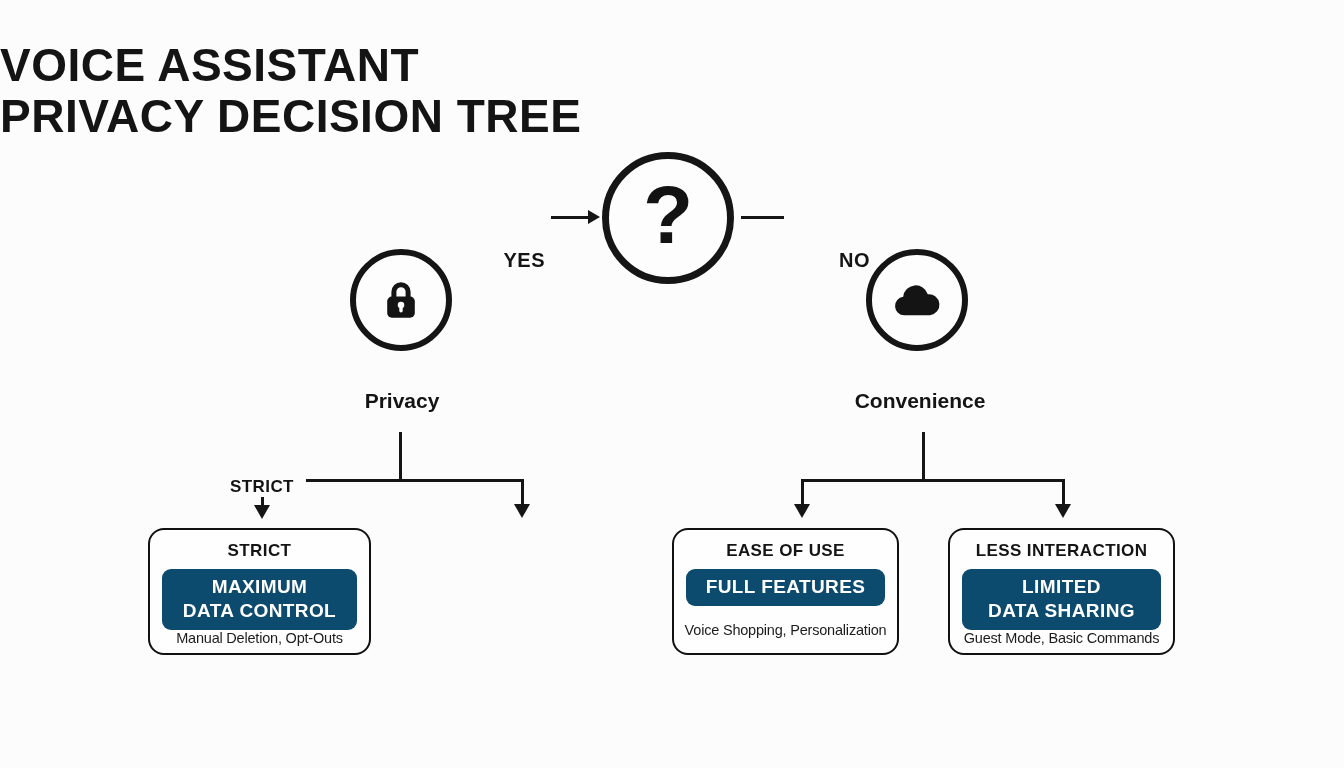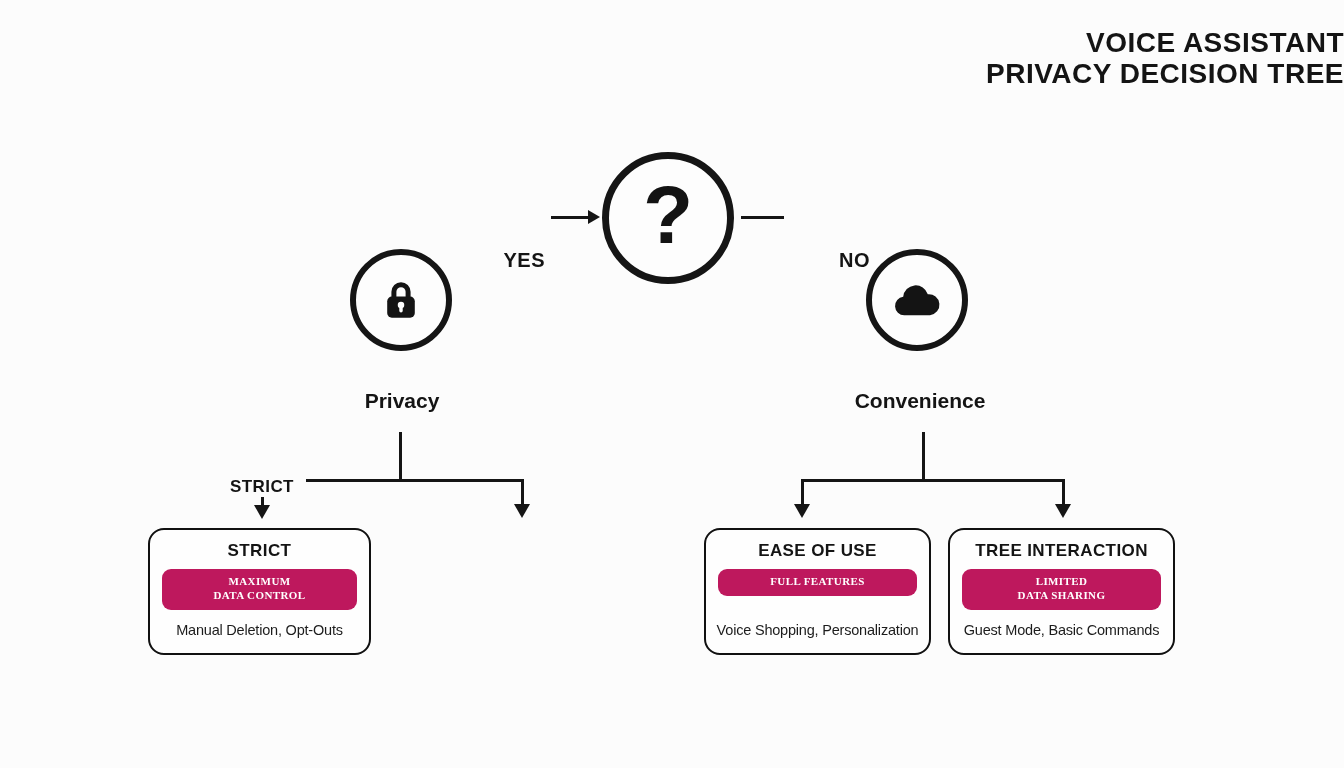"VOICE ASSISTANT" .diagram-title { font-size: 28px -> 46px; text-align: right -> left; top: 28px -> 40px }
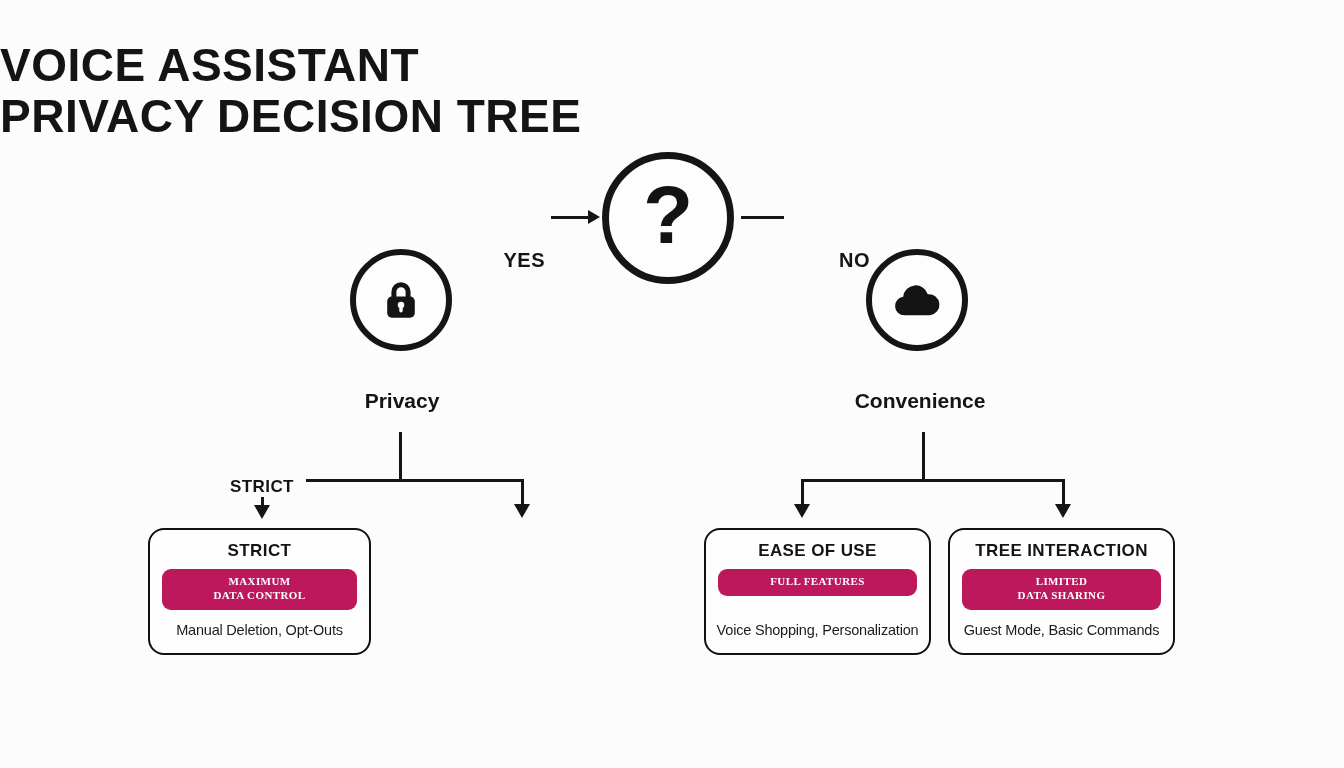"EASE OF USE" .box-3 { left: 704px -> 672px }
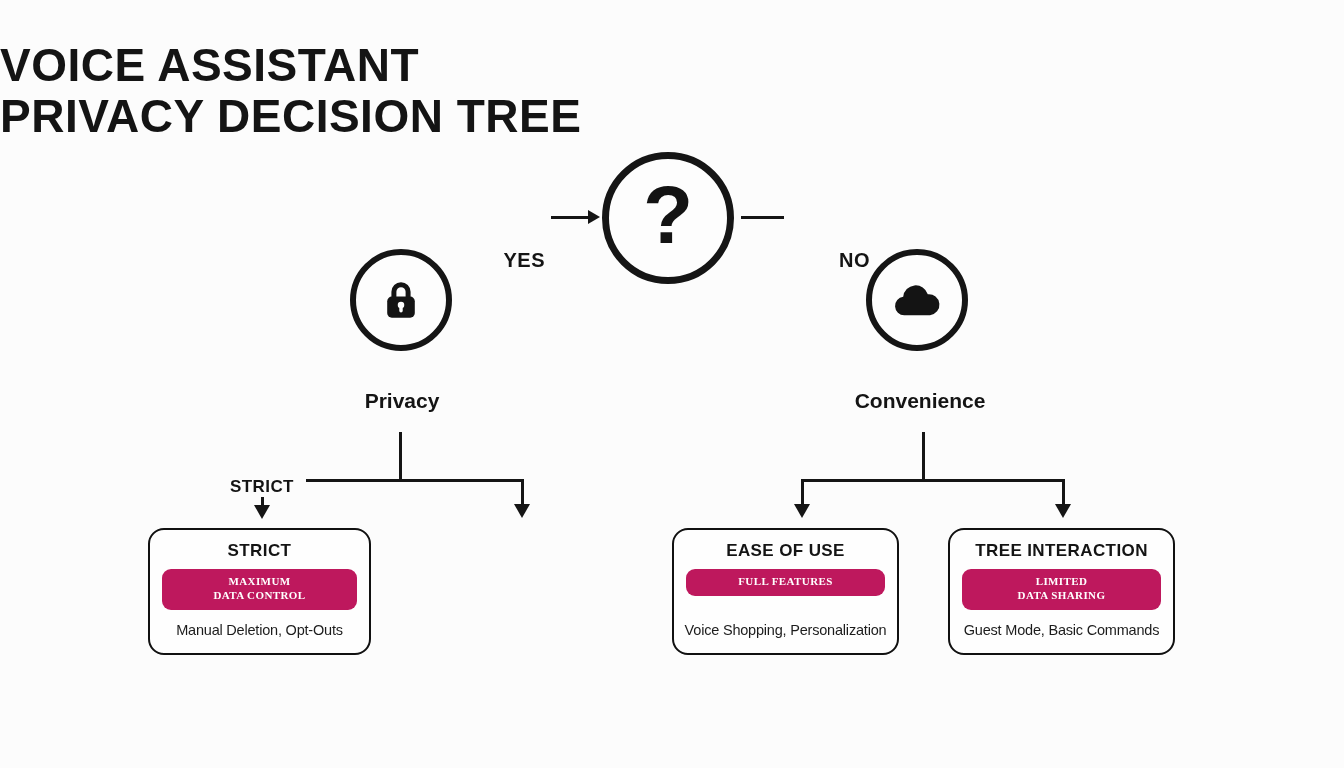"TREE INTERACTION" div.box-title { text: TREE -> LESS }
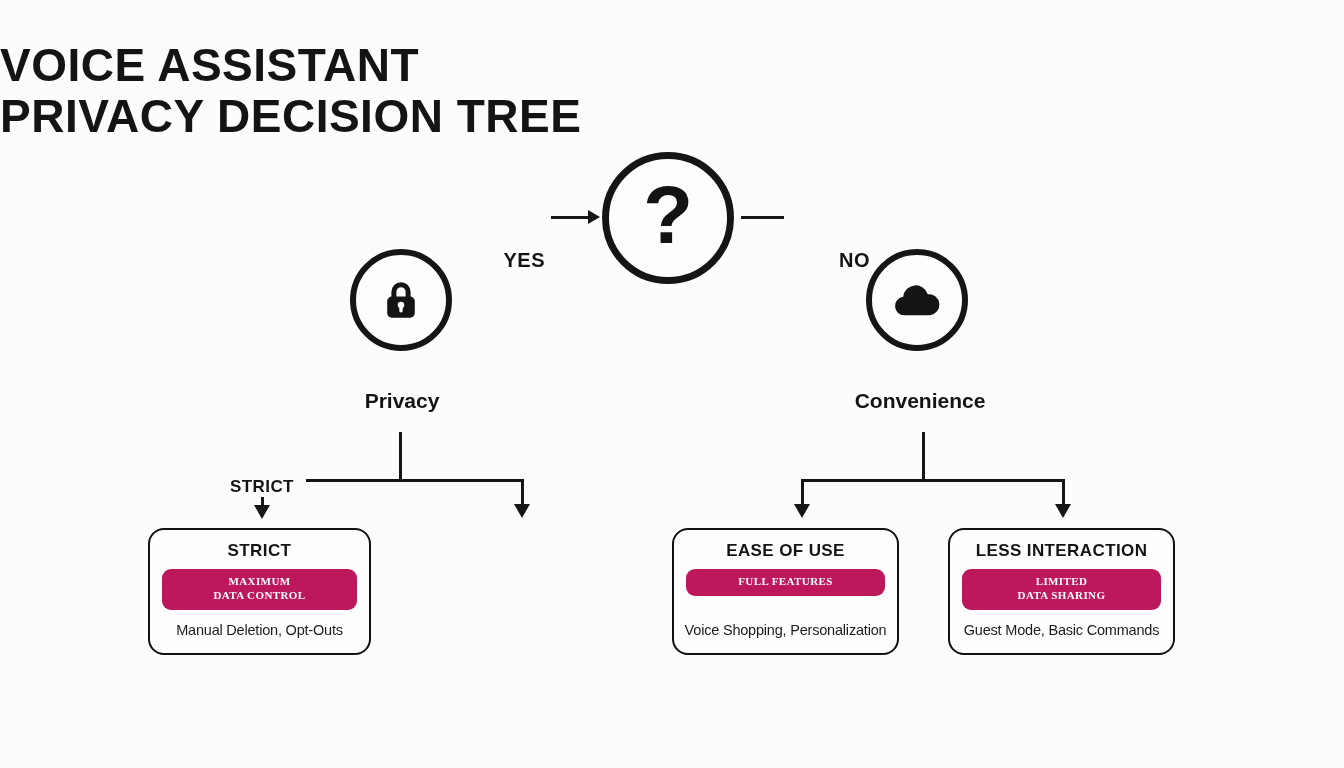"MAXIMUM" .box-bar { background: #be185d -> #0c4a6e; font-family: Liberation Serif, serif -> none; font-size: 11px -> 19px }
